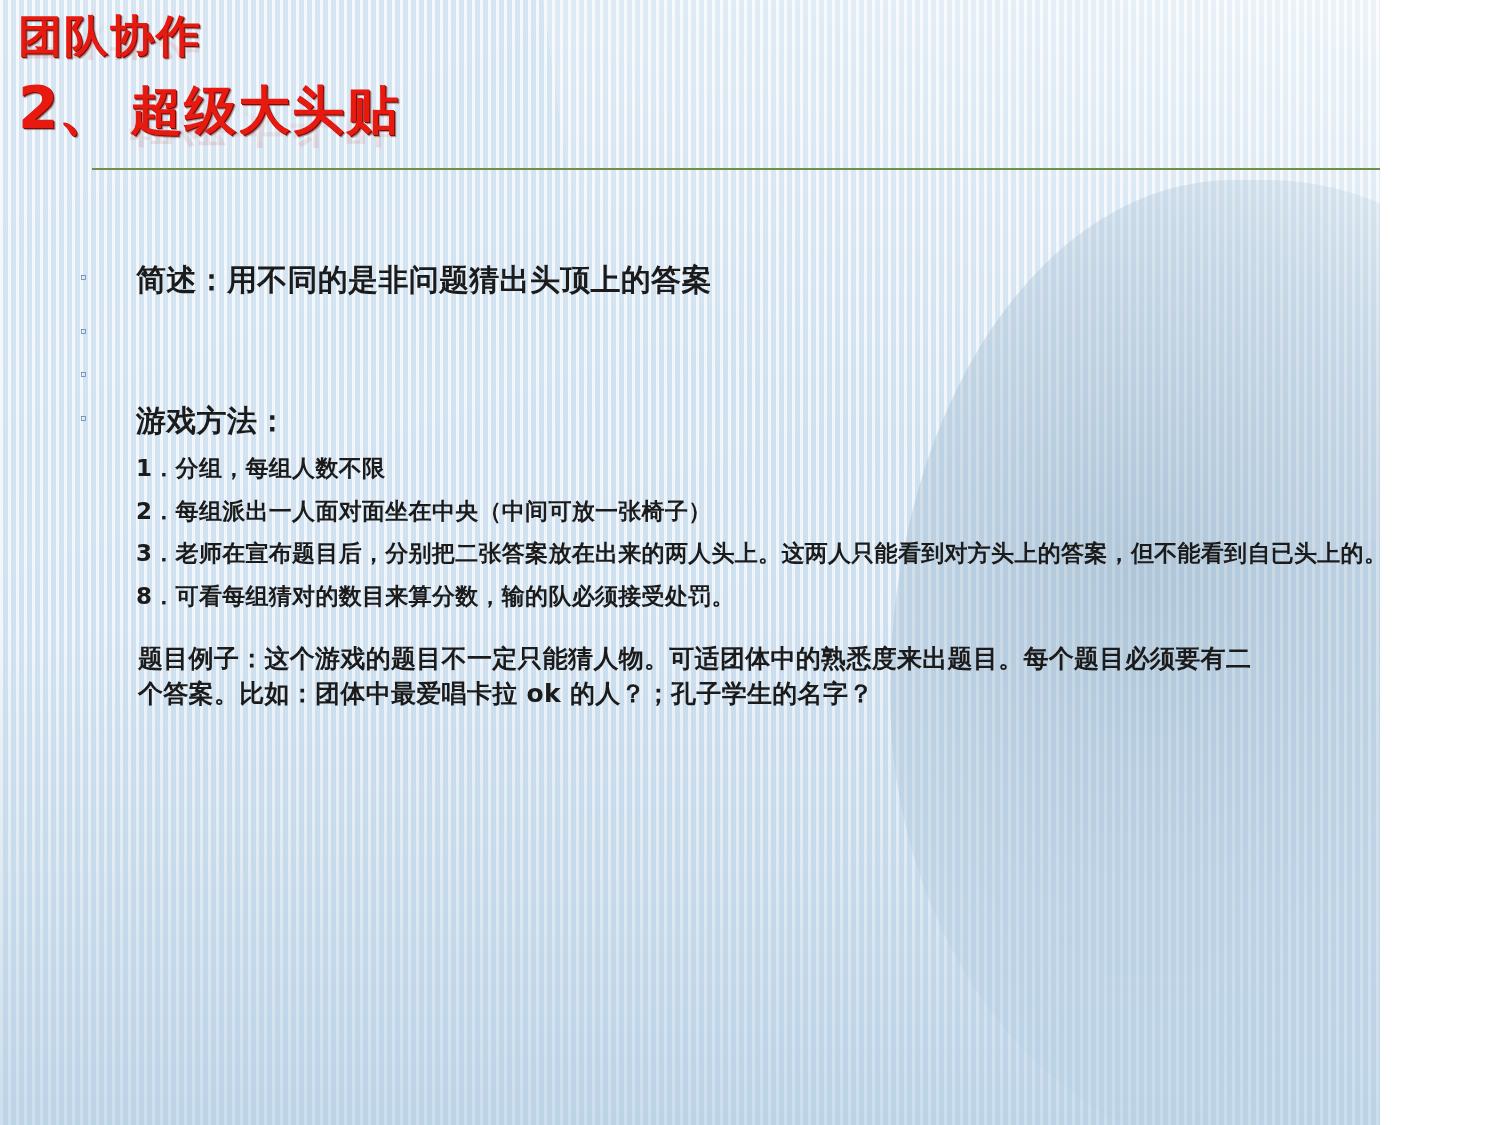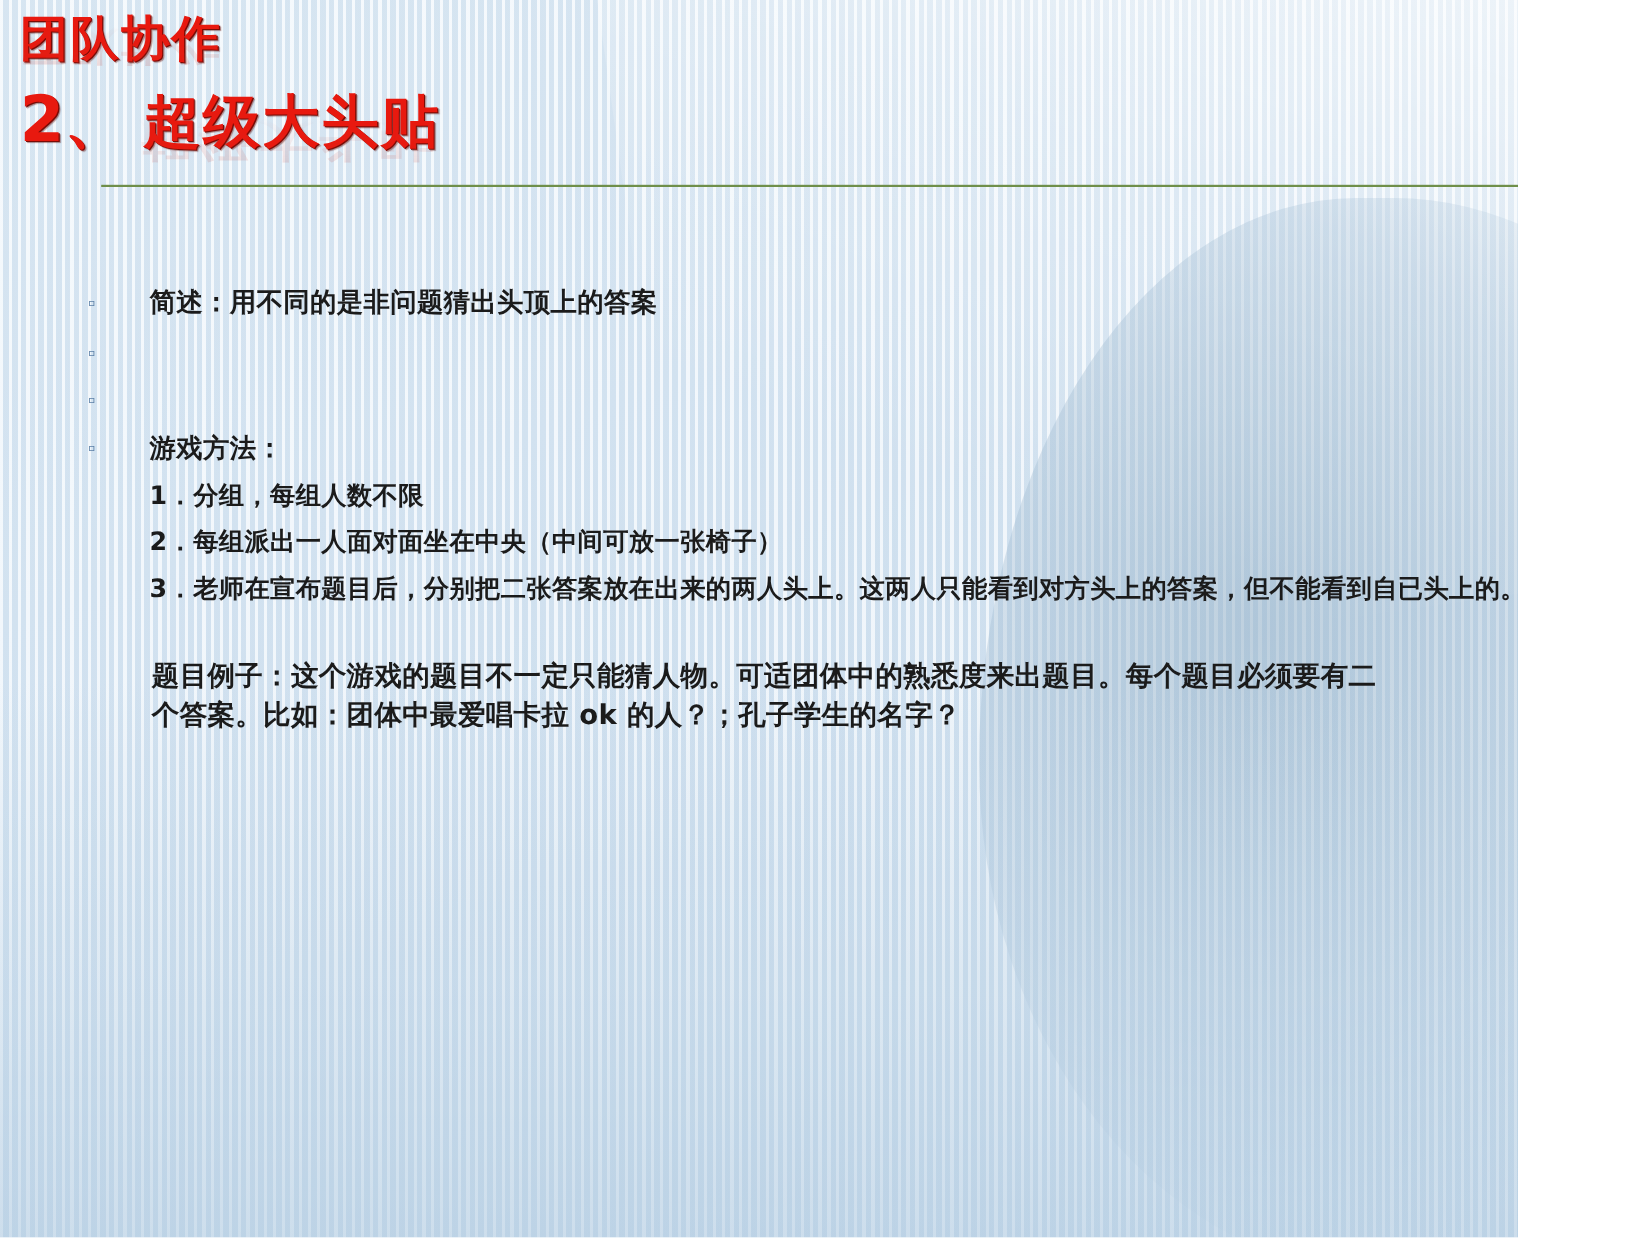"简述：用不同的是非问题猜出头顶上的答案" .bullet-text { font-size: 24px -> 30px }
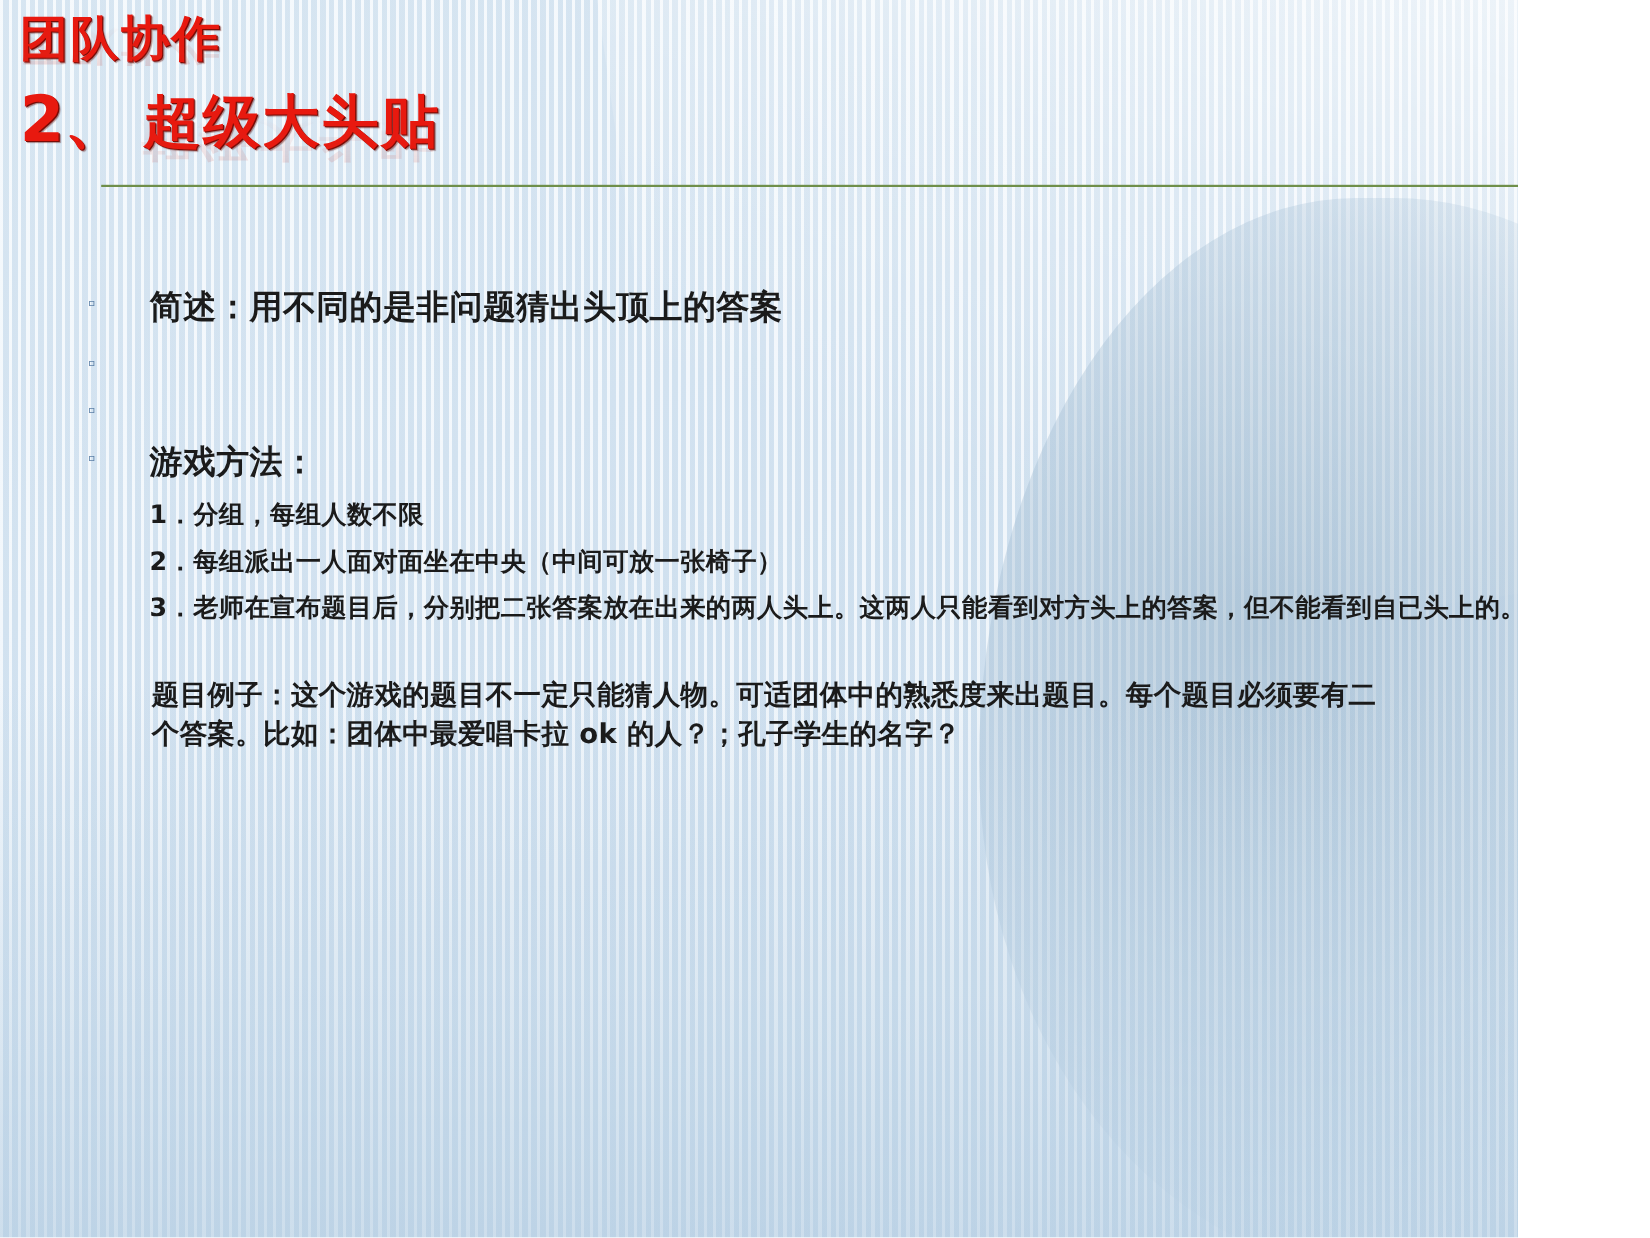"8．可看每组猜对的数目来算分数，输的队必须接受处罚。" div.step { html: none -> <div>8．可看每组猜对的数目来算分数，输的队必须接受处罚。</div> }
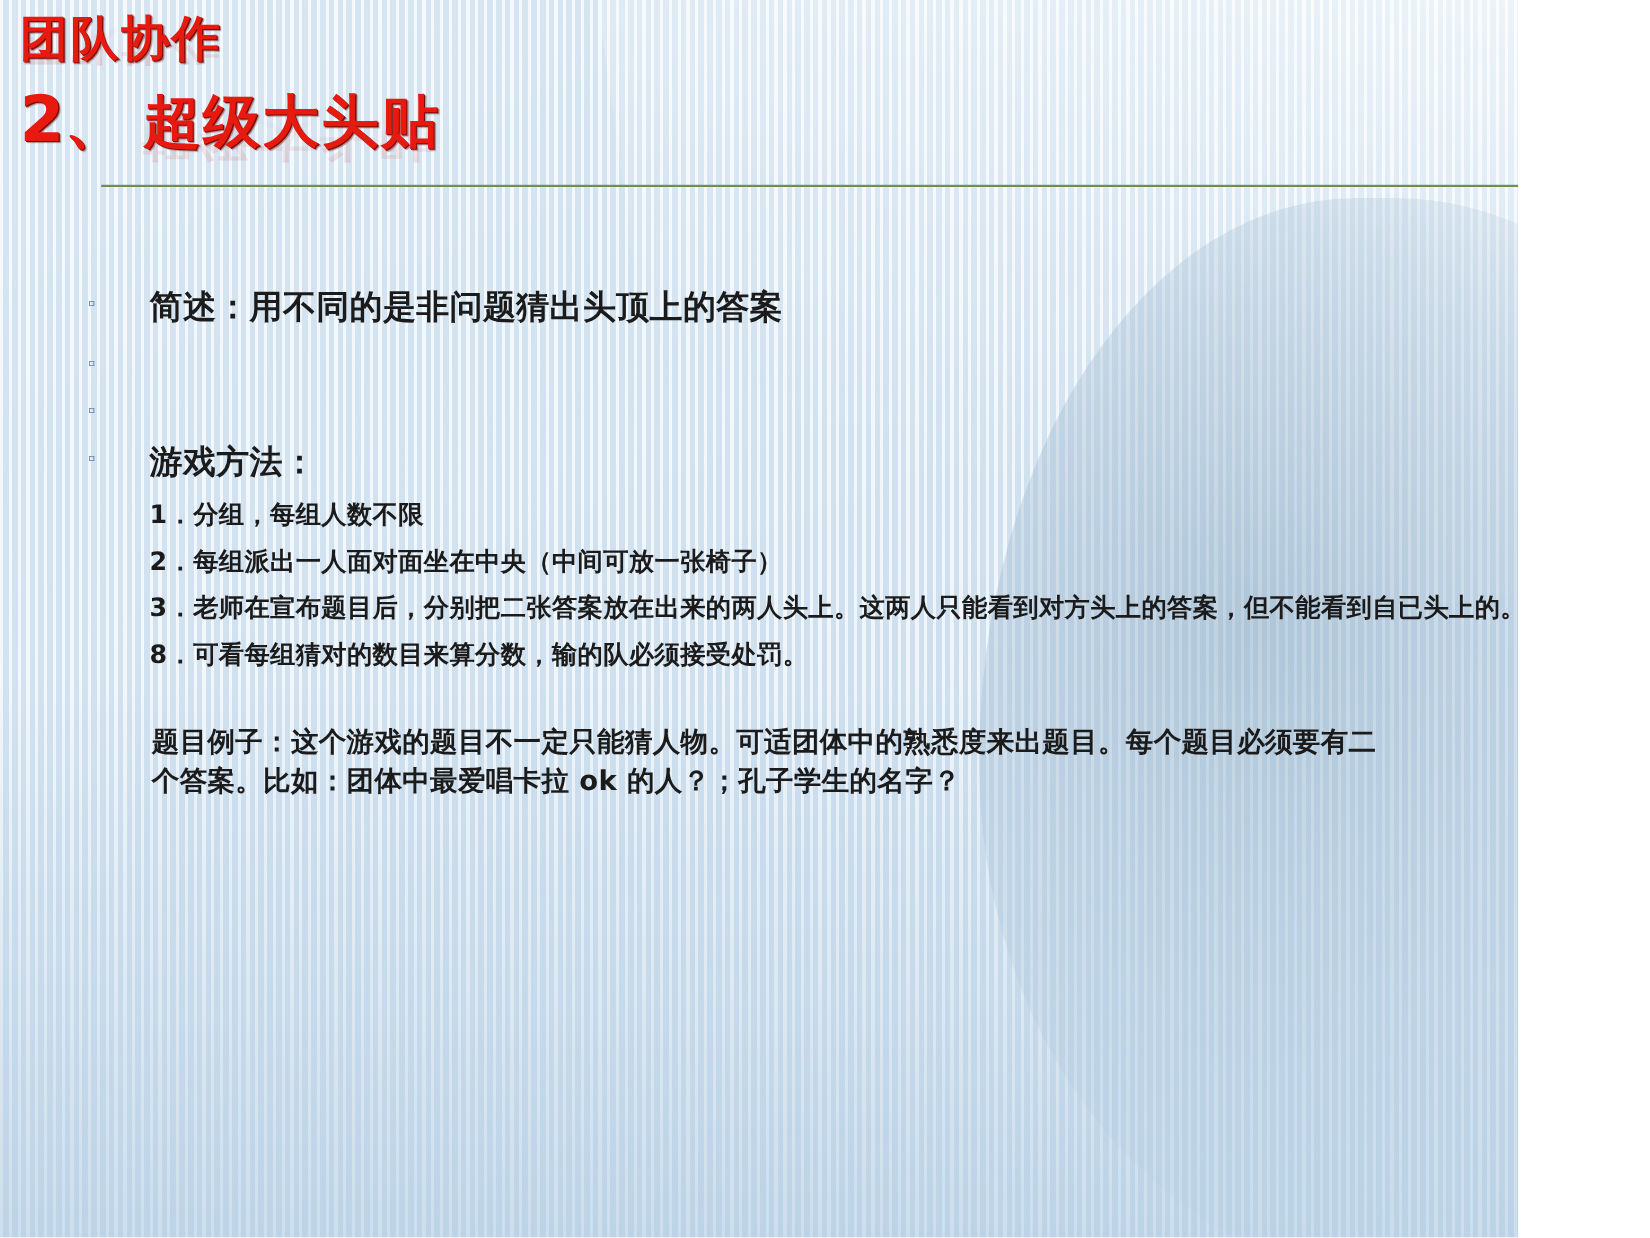"题目例子：这个游戏的题目不一定只能猜人物。可适团体中的熟悉度来出题目。每个题目必" #example { margin: 44px 0 0 58px -> 28px 0 0 58px }
